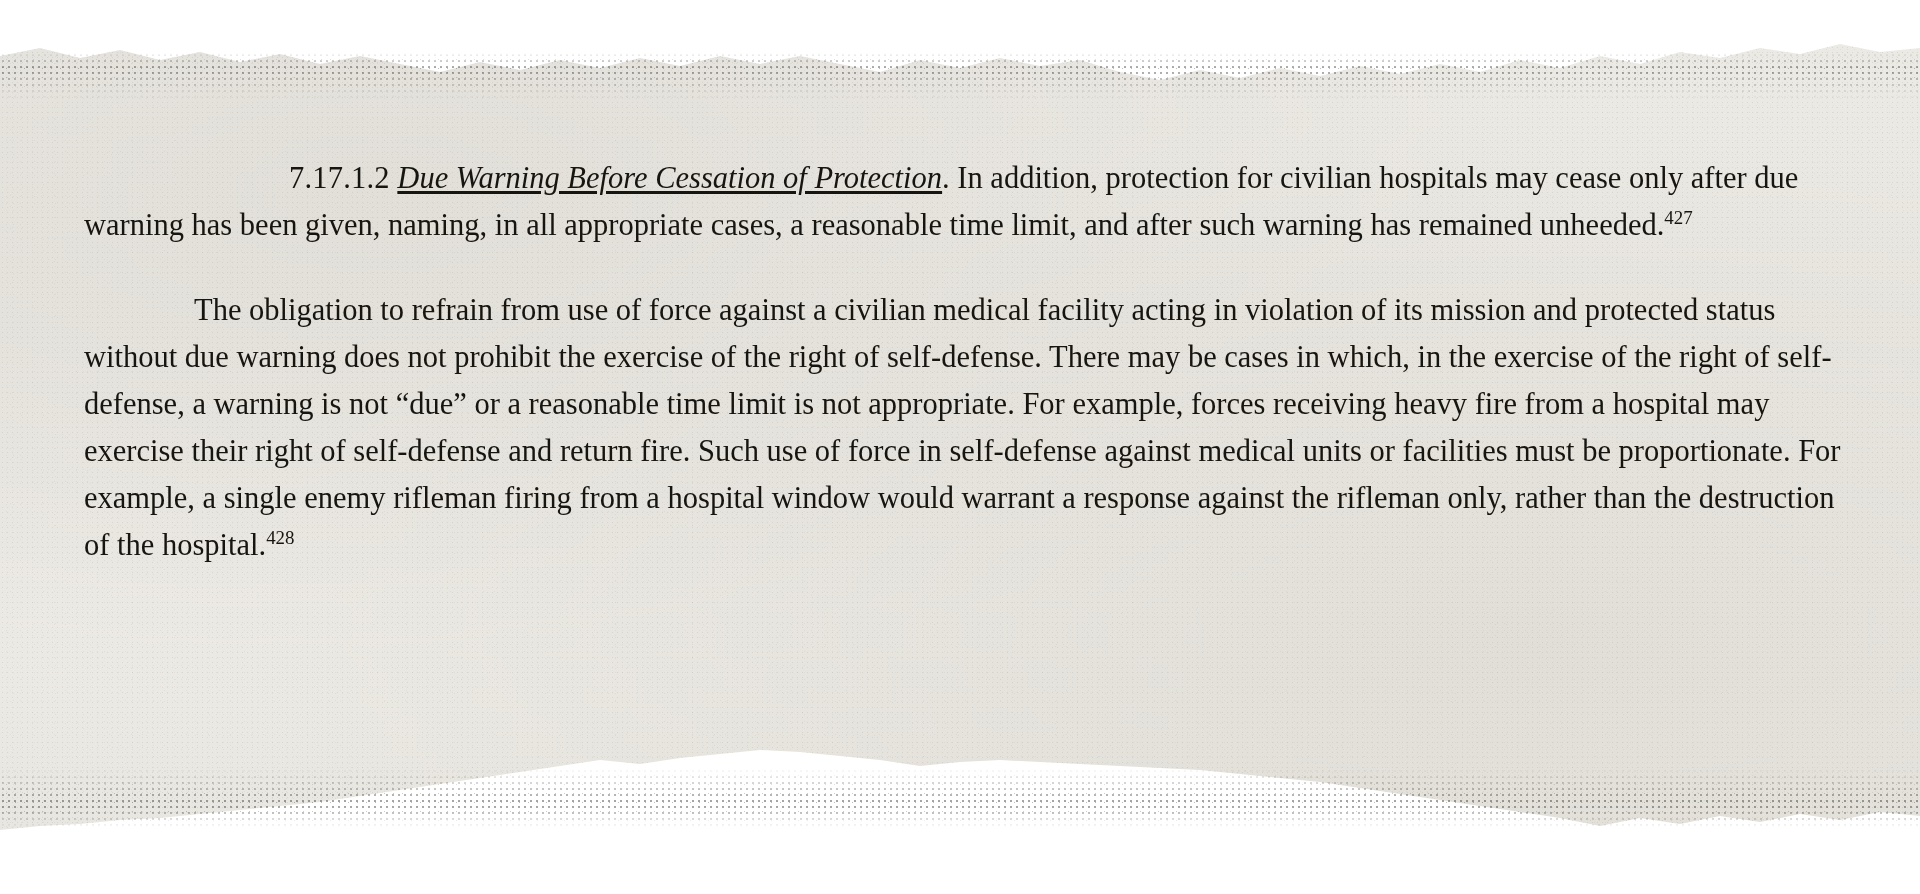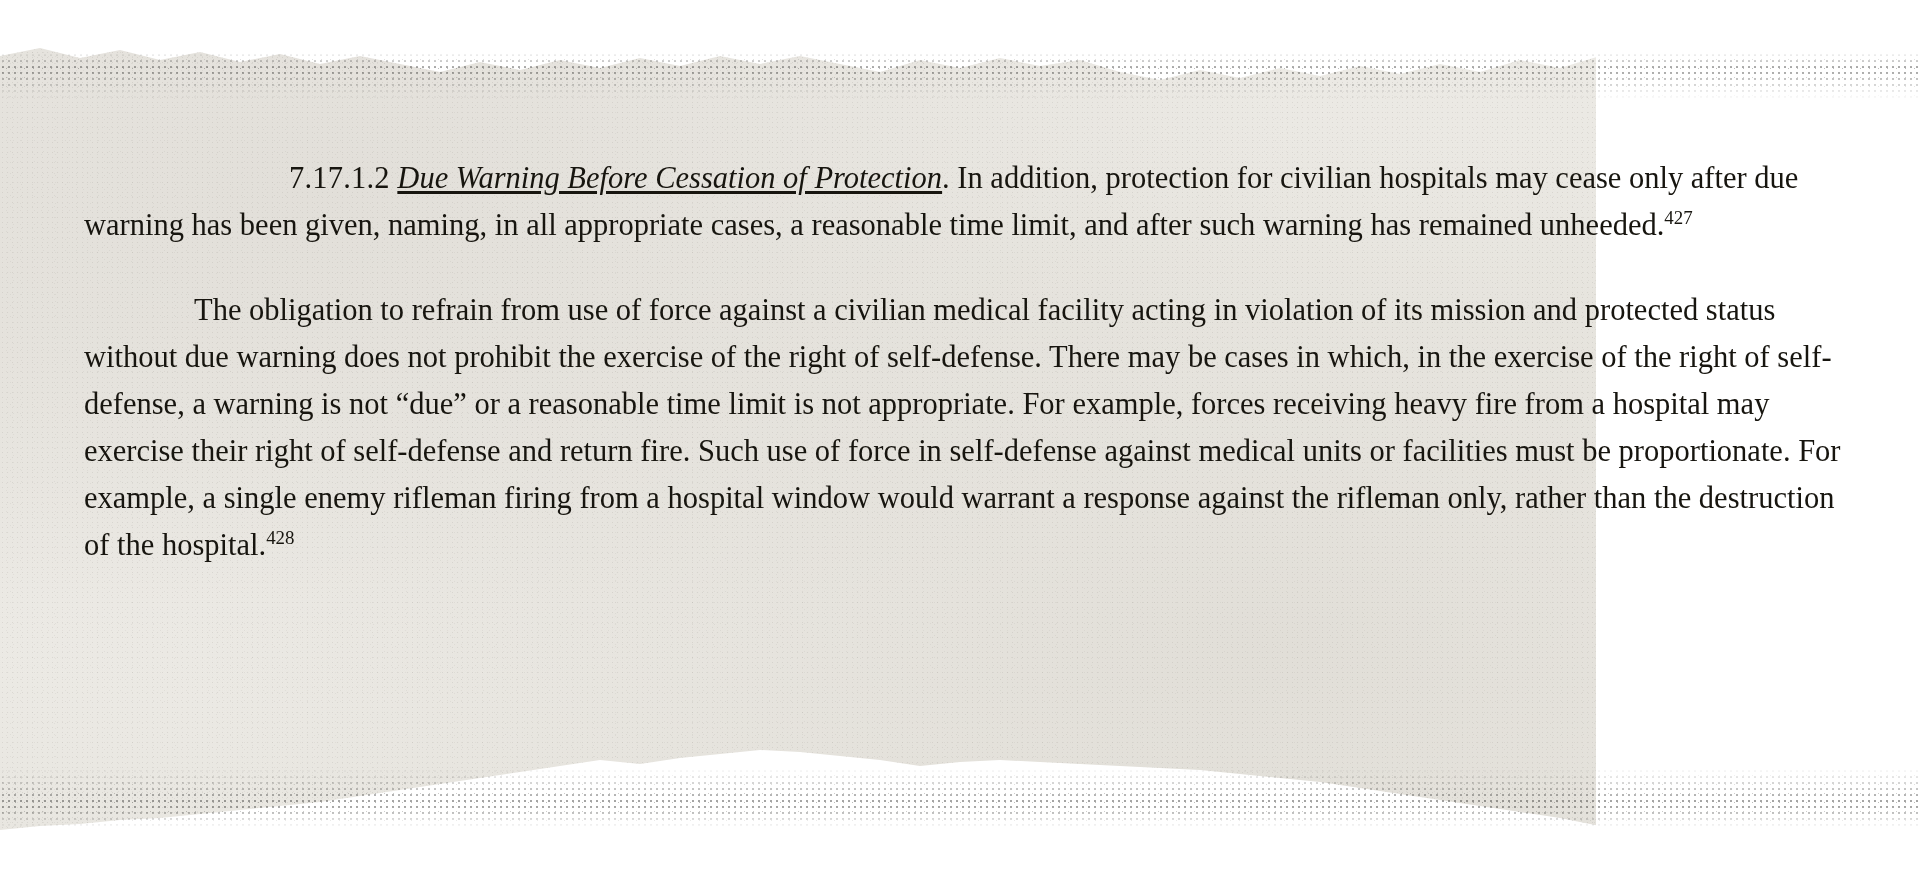"7.17.1.2 Due Warning Before Cessation" #scan { width: 1596px -> 1920px }
